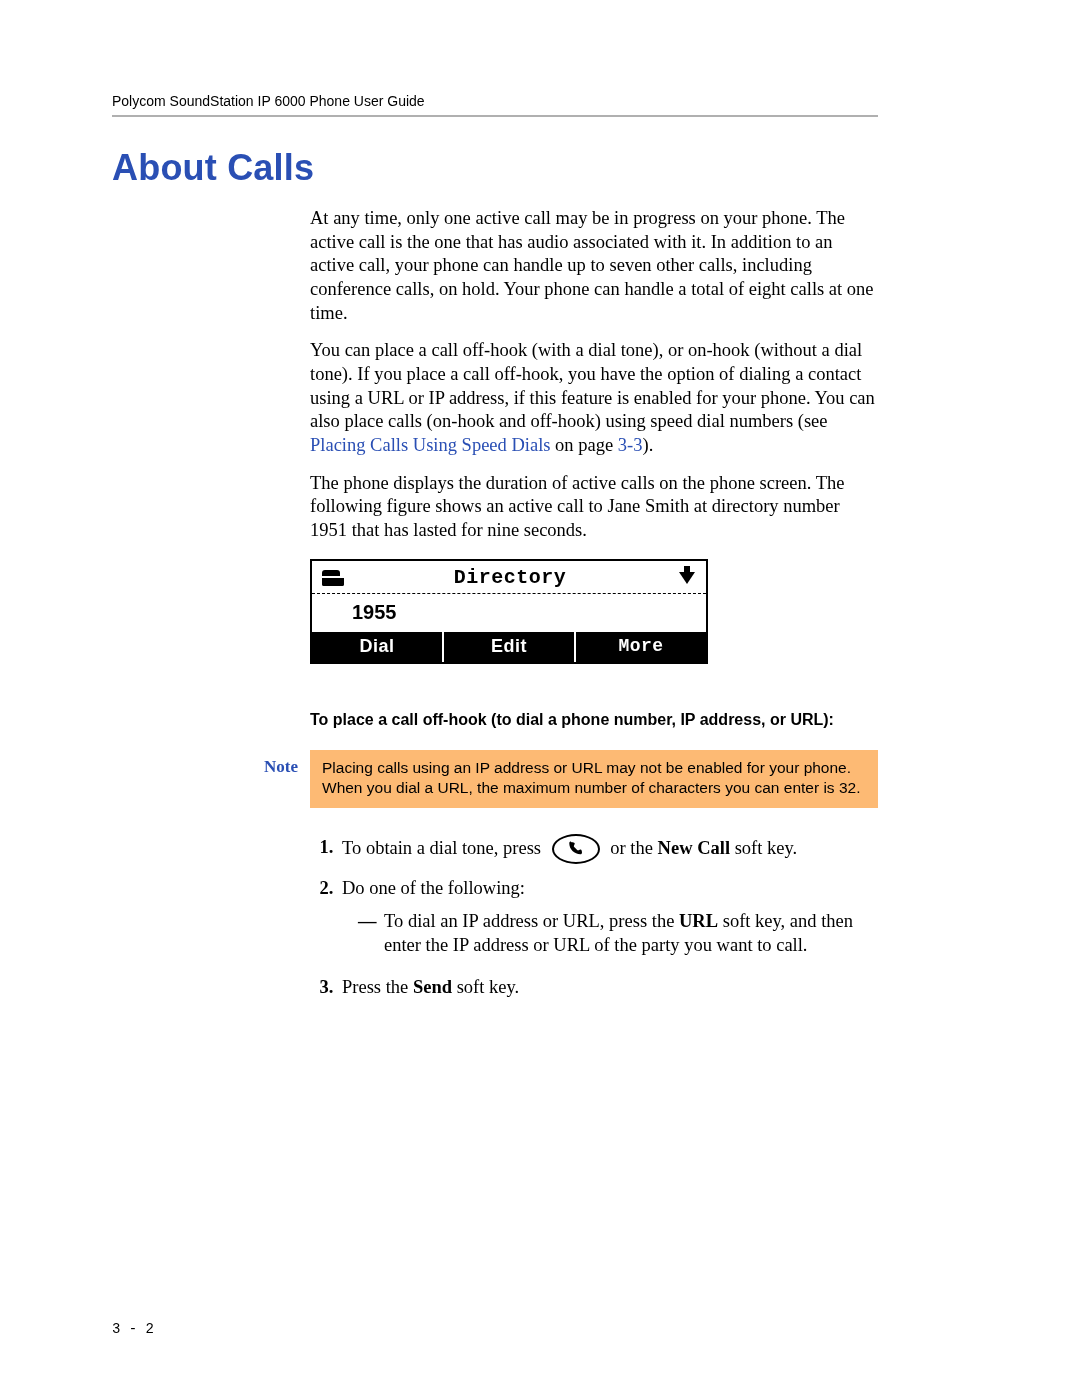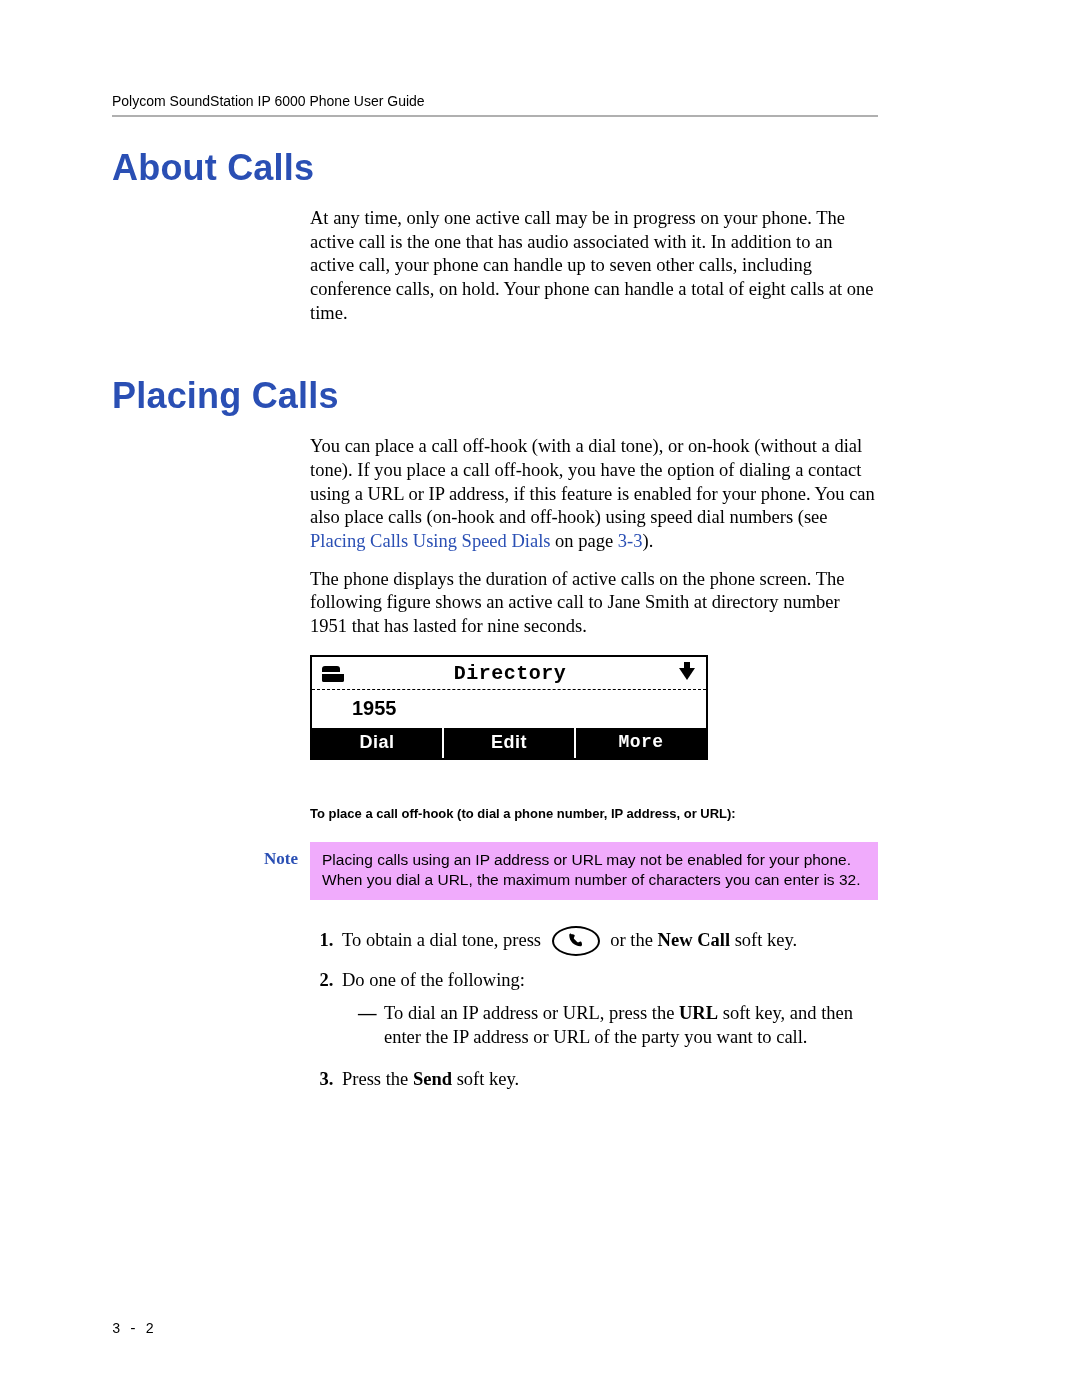"Placing Calls" h1.section { html: <h1>Placing Calls</h1> -> none }
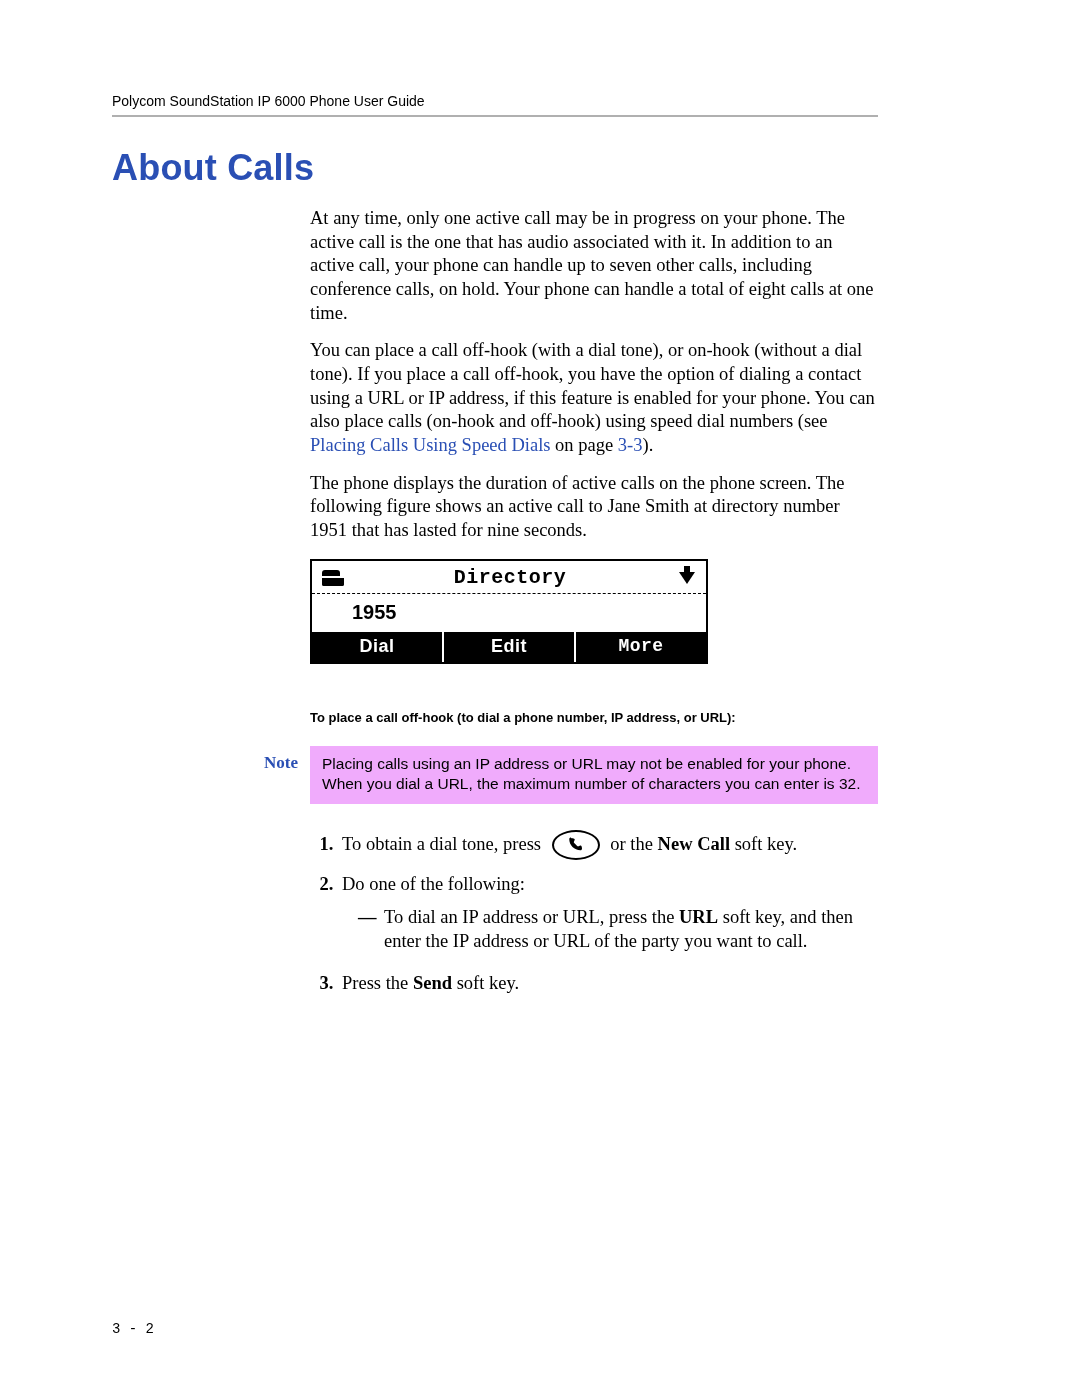"To place a call off-hook" .subhead { font-size: 13px -> 16px }
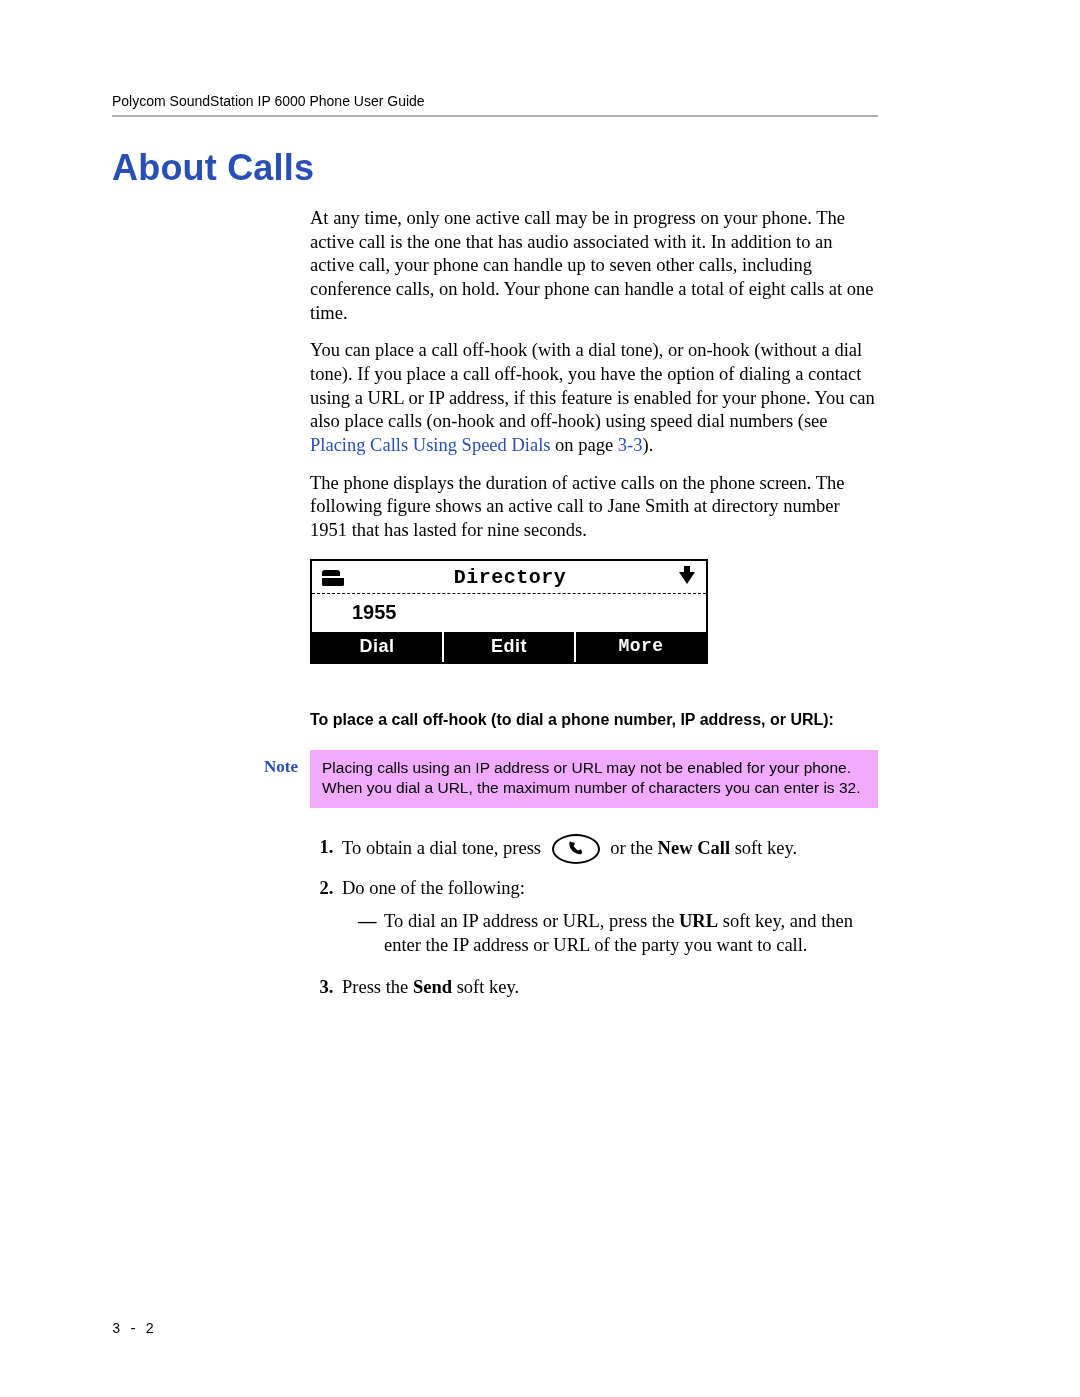"Placing calls using an IP" .note-box { background: #f0abfc -> #fdba74 }
